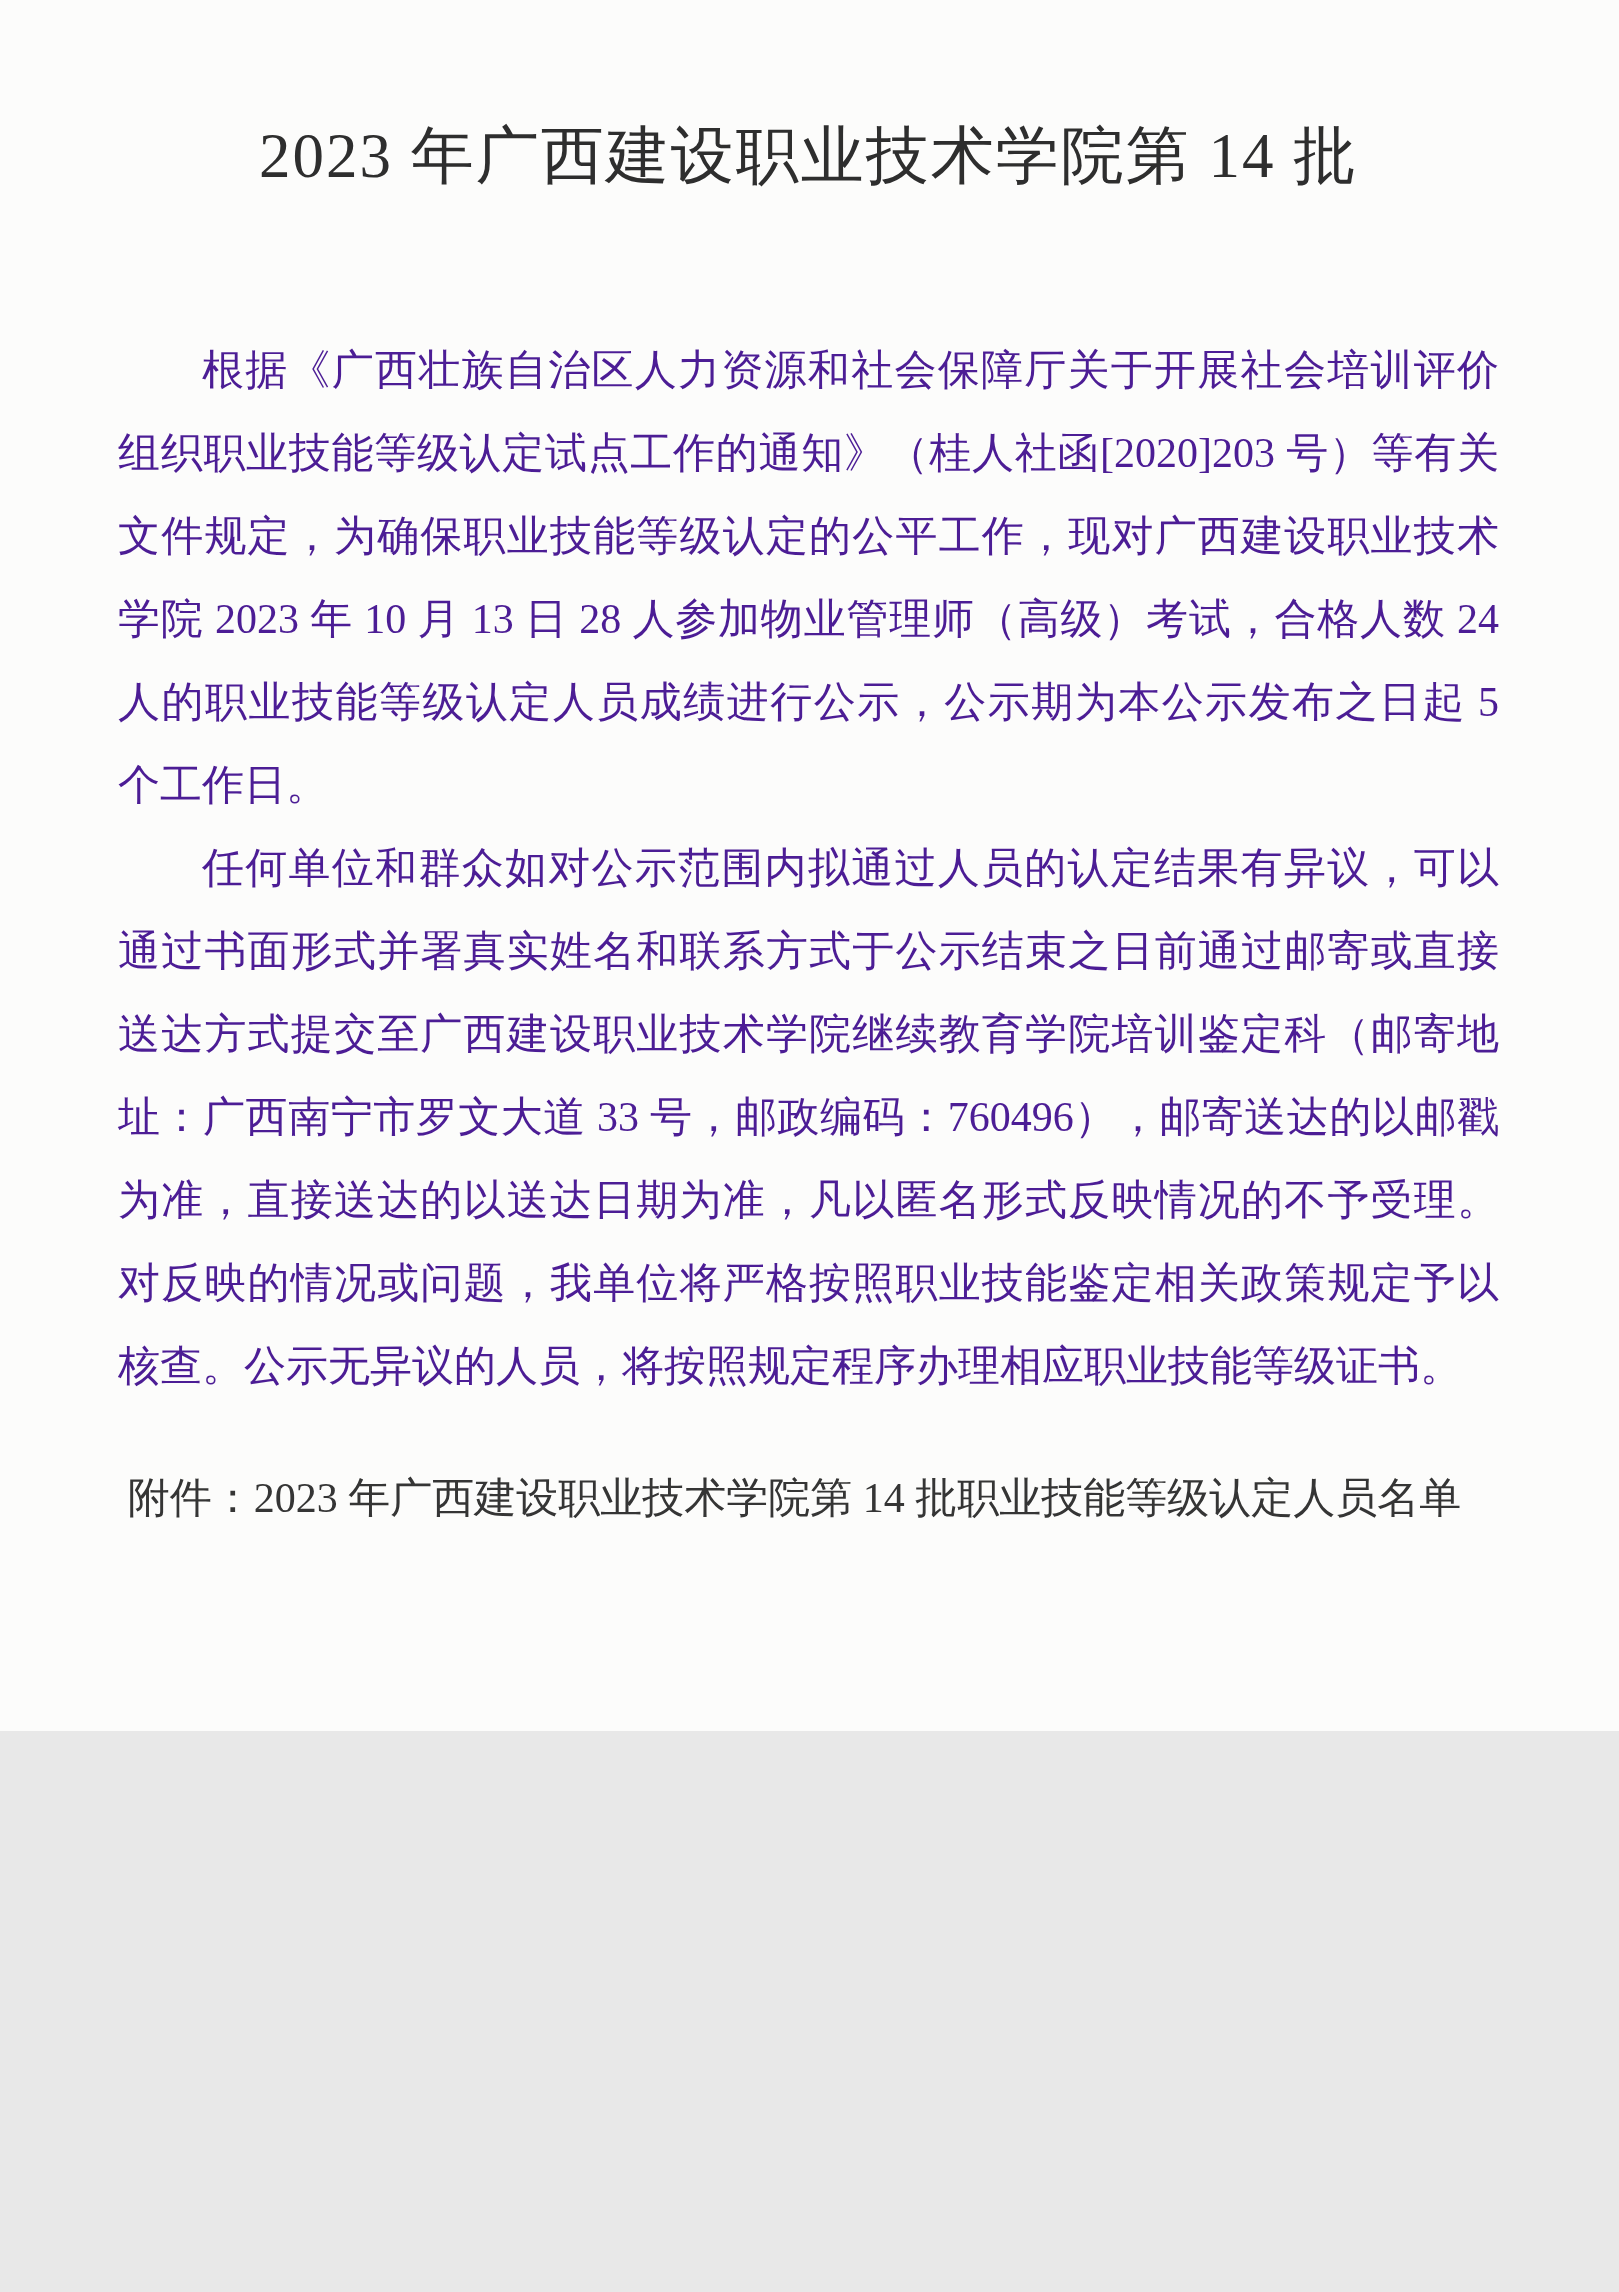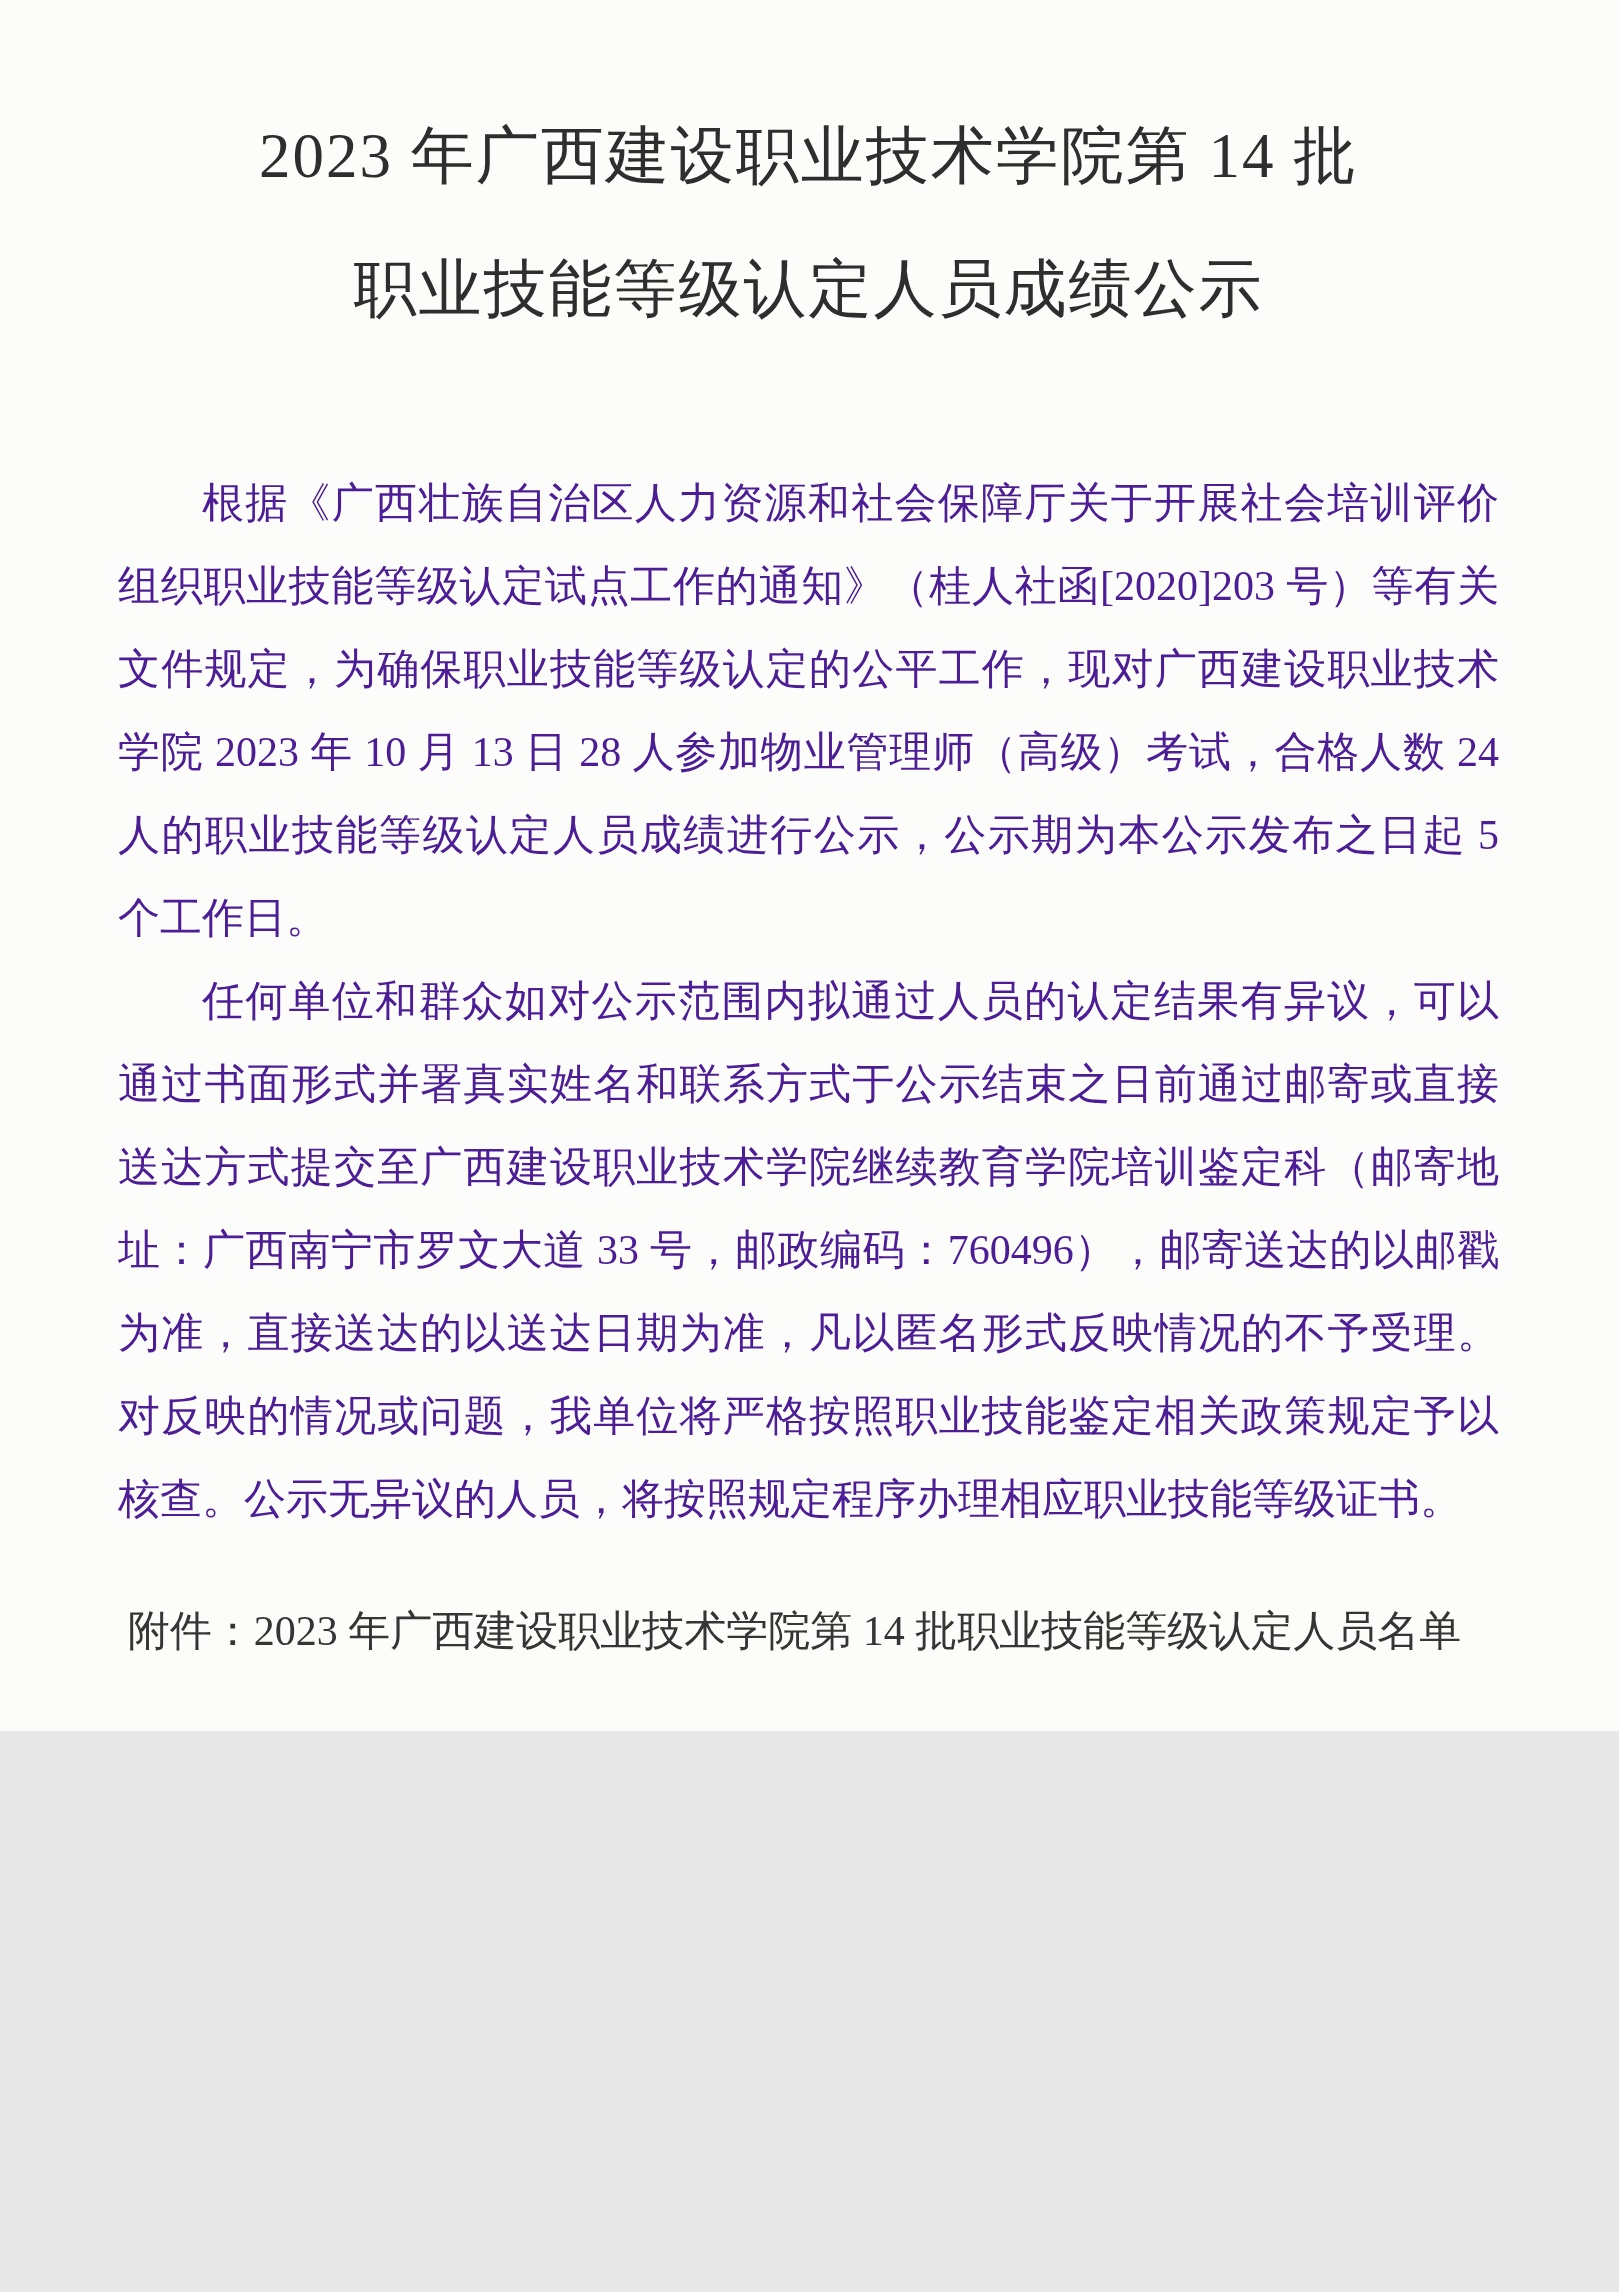"职业技能等级认定人员成绩公示" span { html: <span>职业技能等级认定人员成绩公示</span> -> none }
